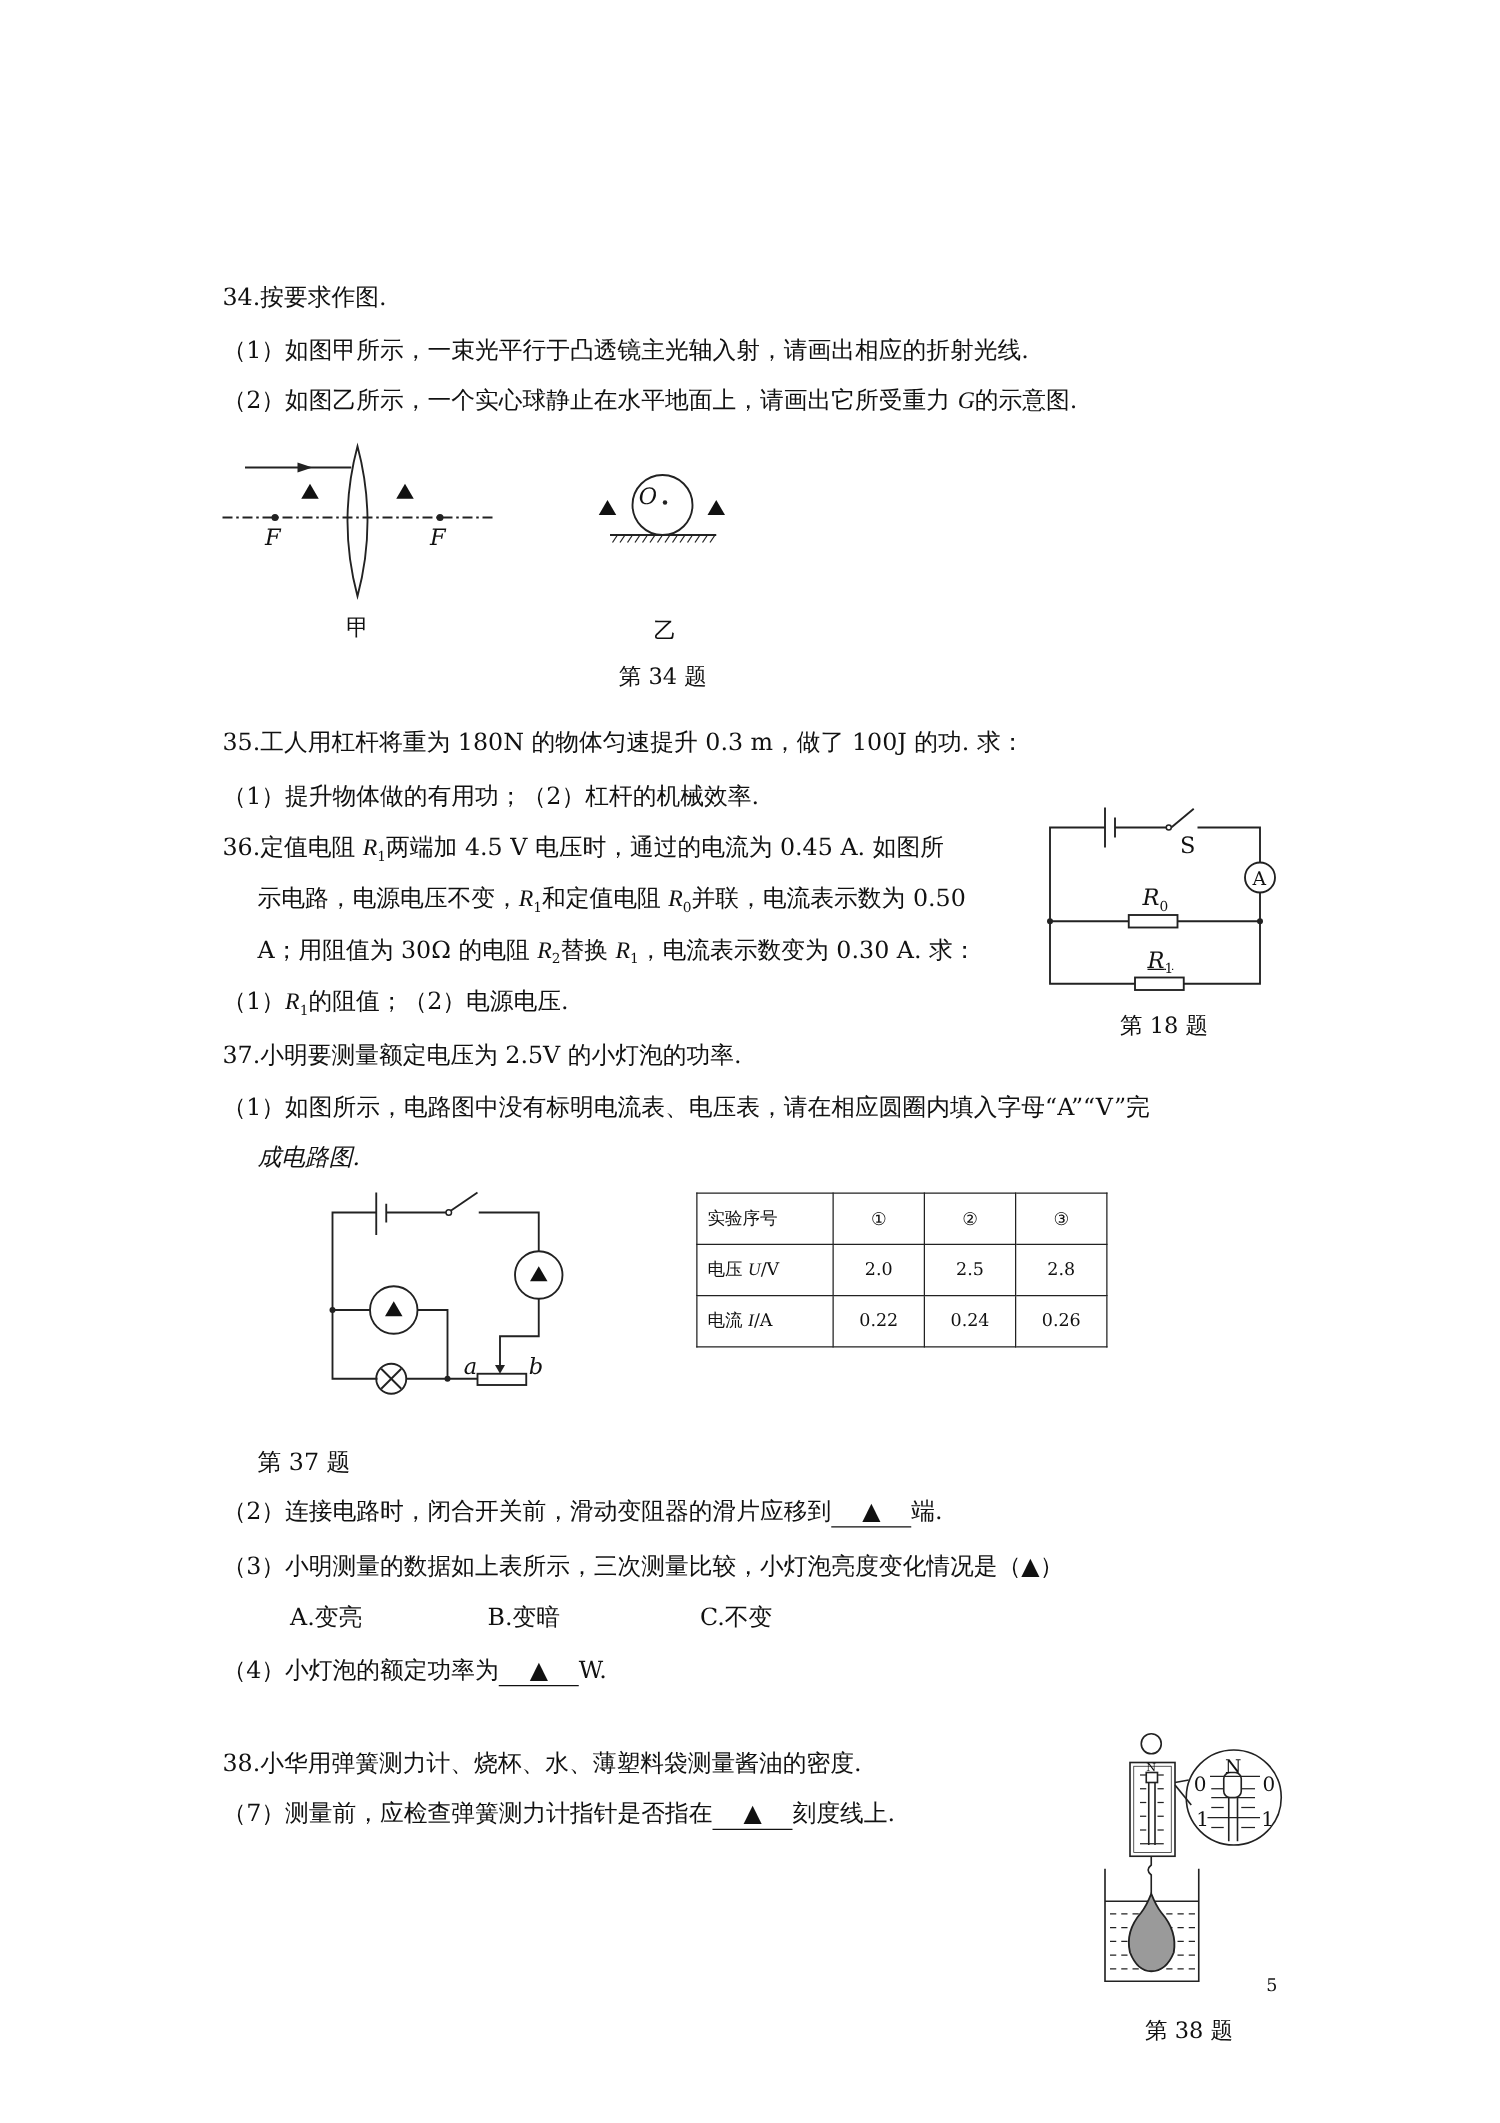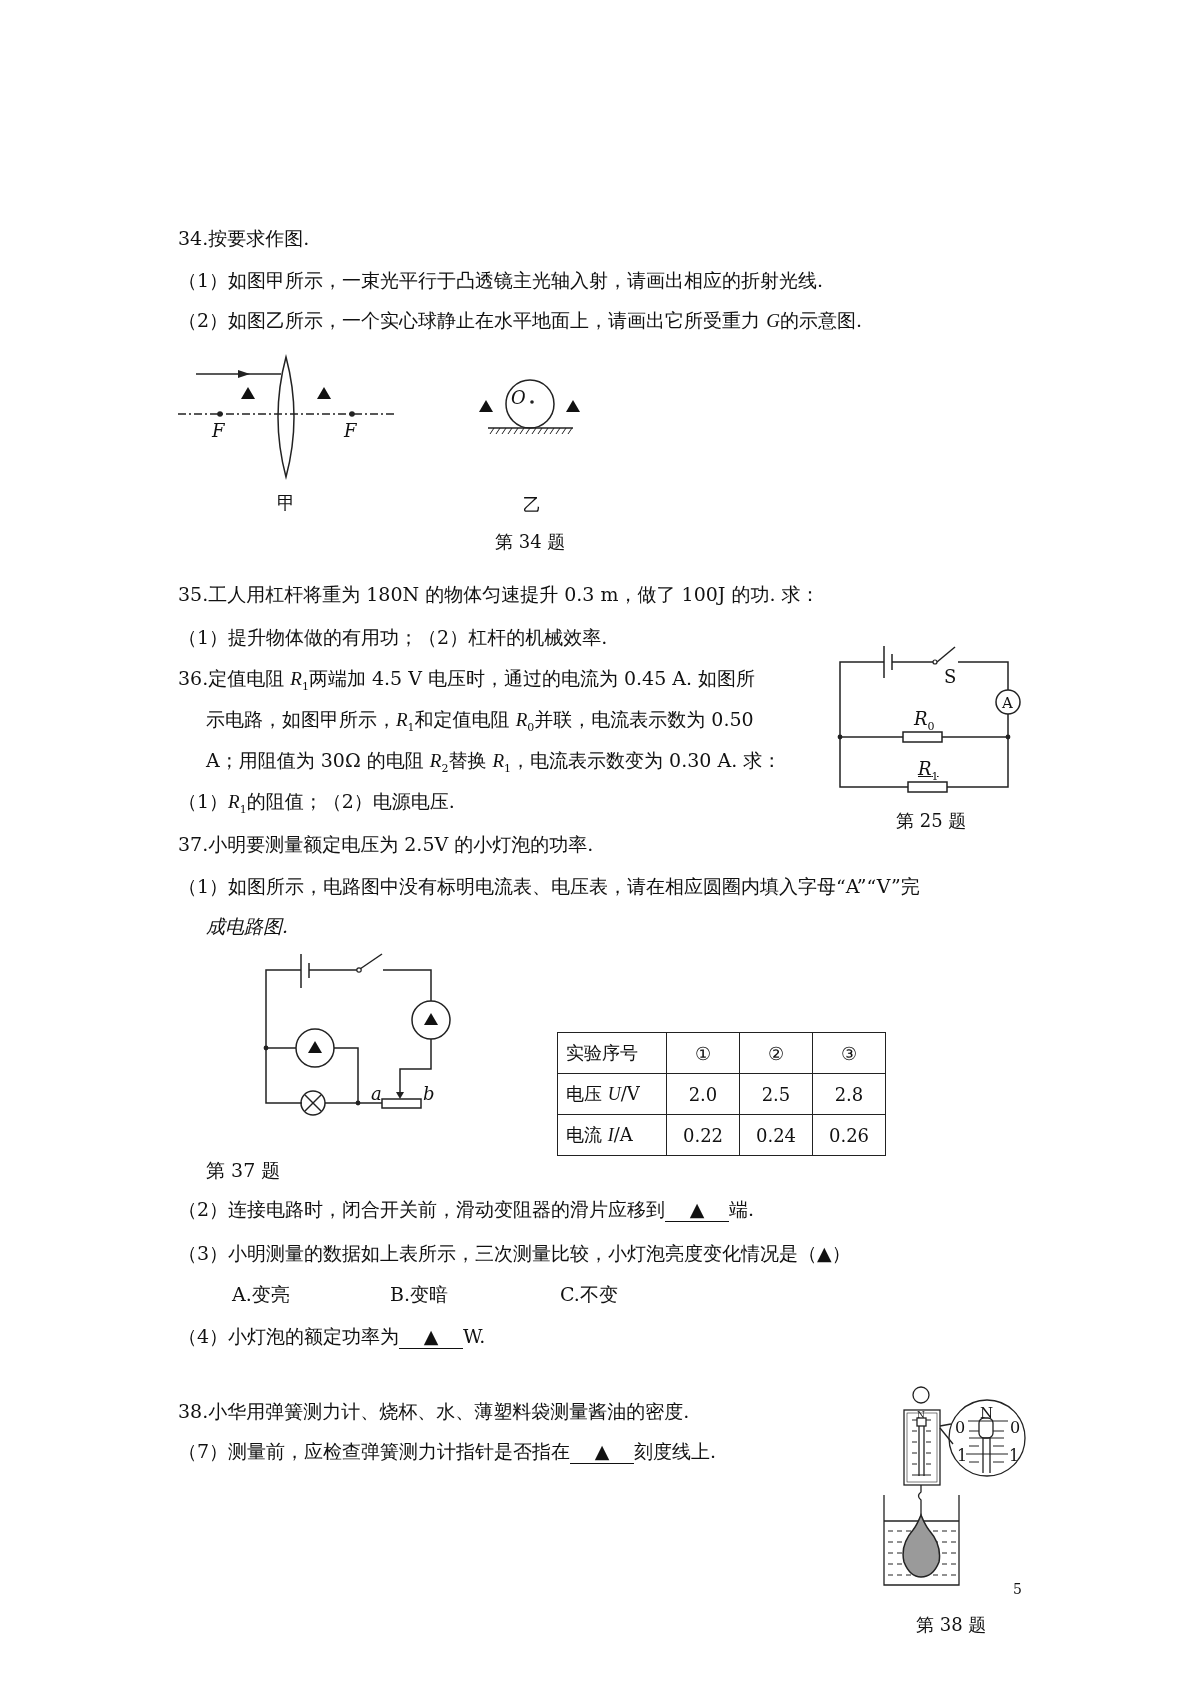"示电路，如图甲所示，" span { text: 如图甲所示 -> 电源电压不变 }
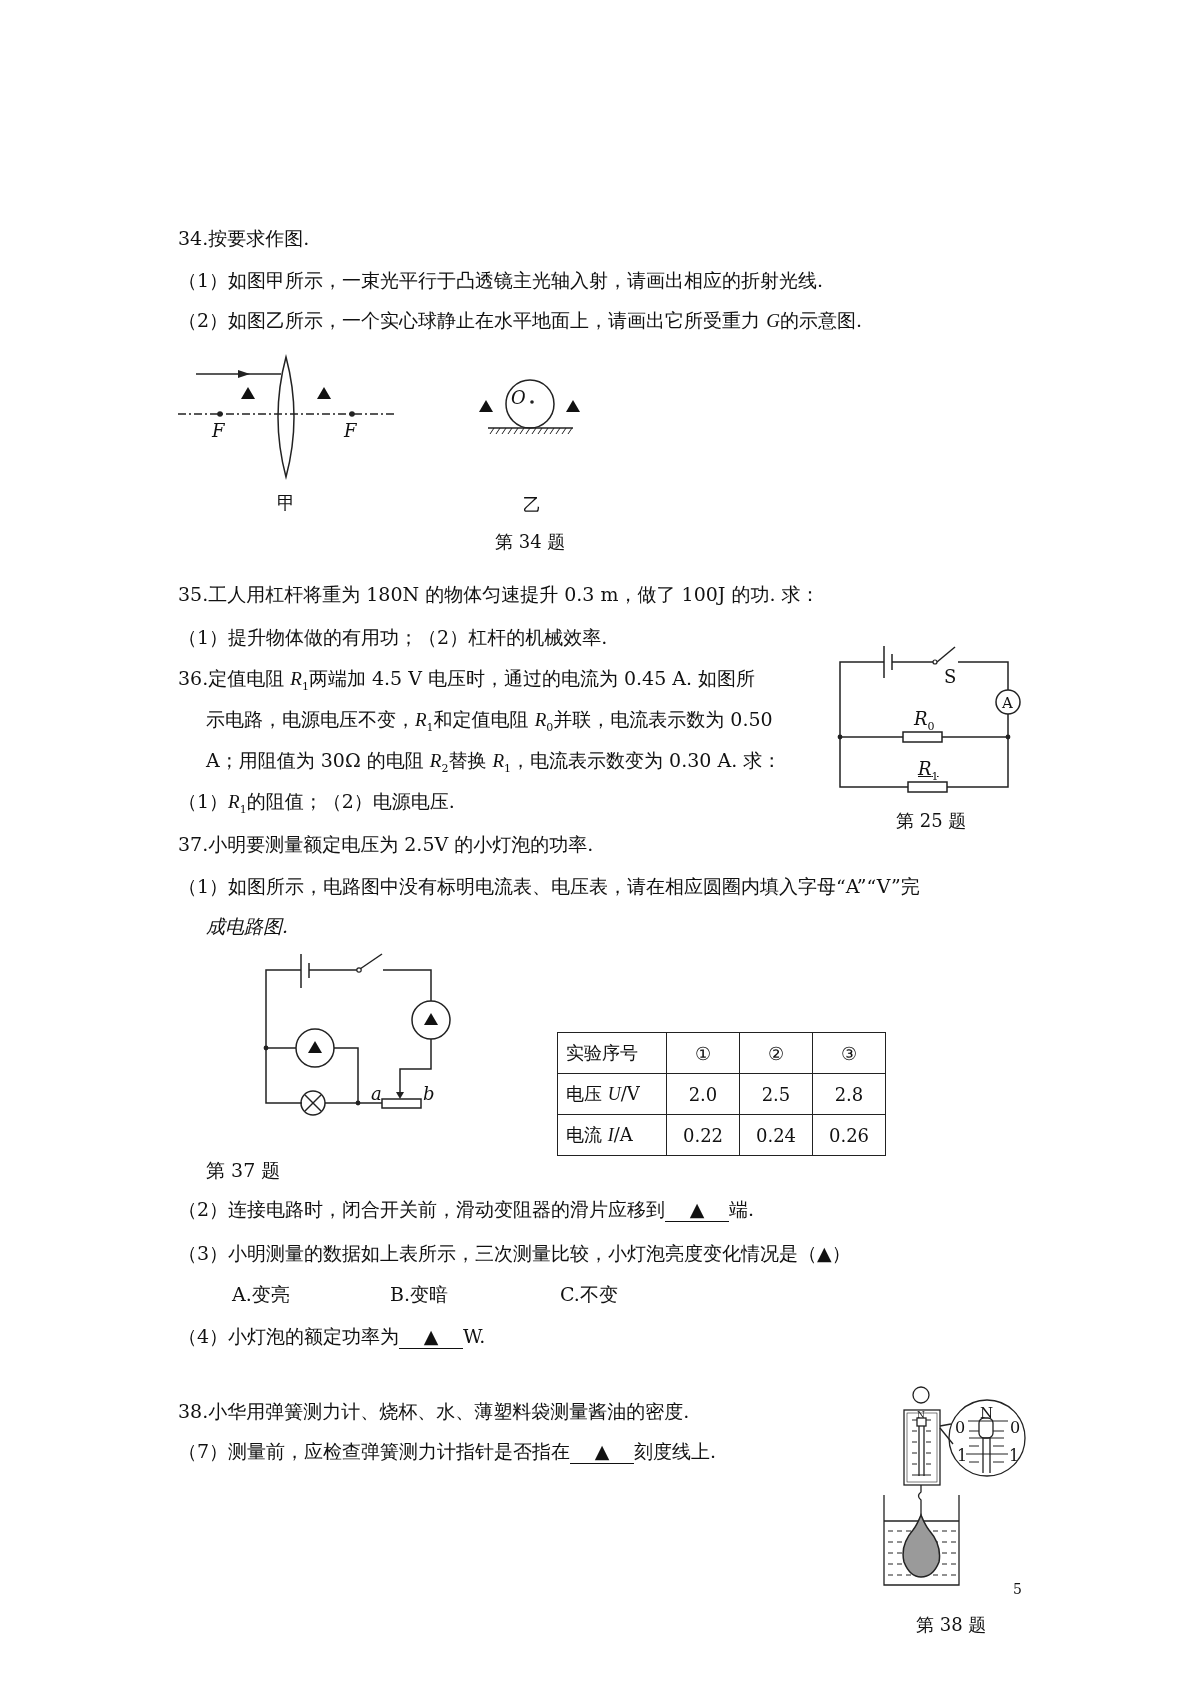"第 25 题" div.cap { text: 25 -> 18 }
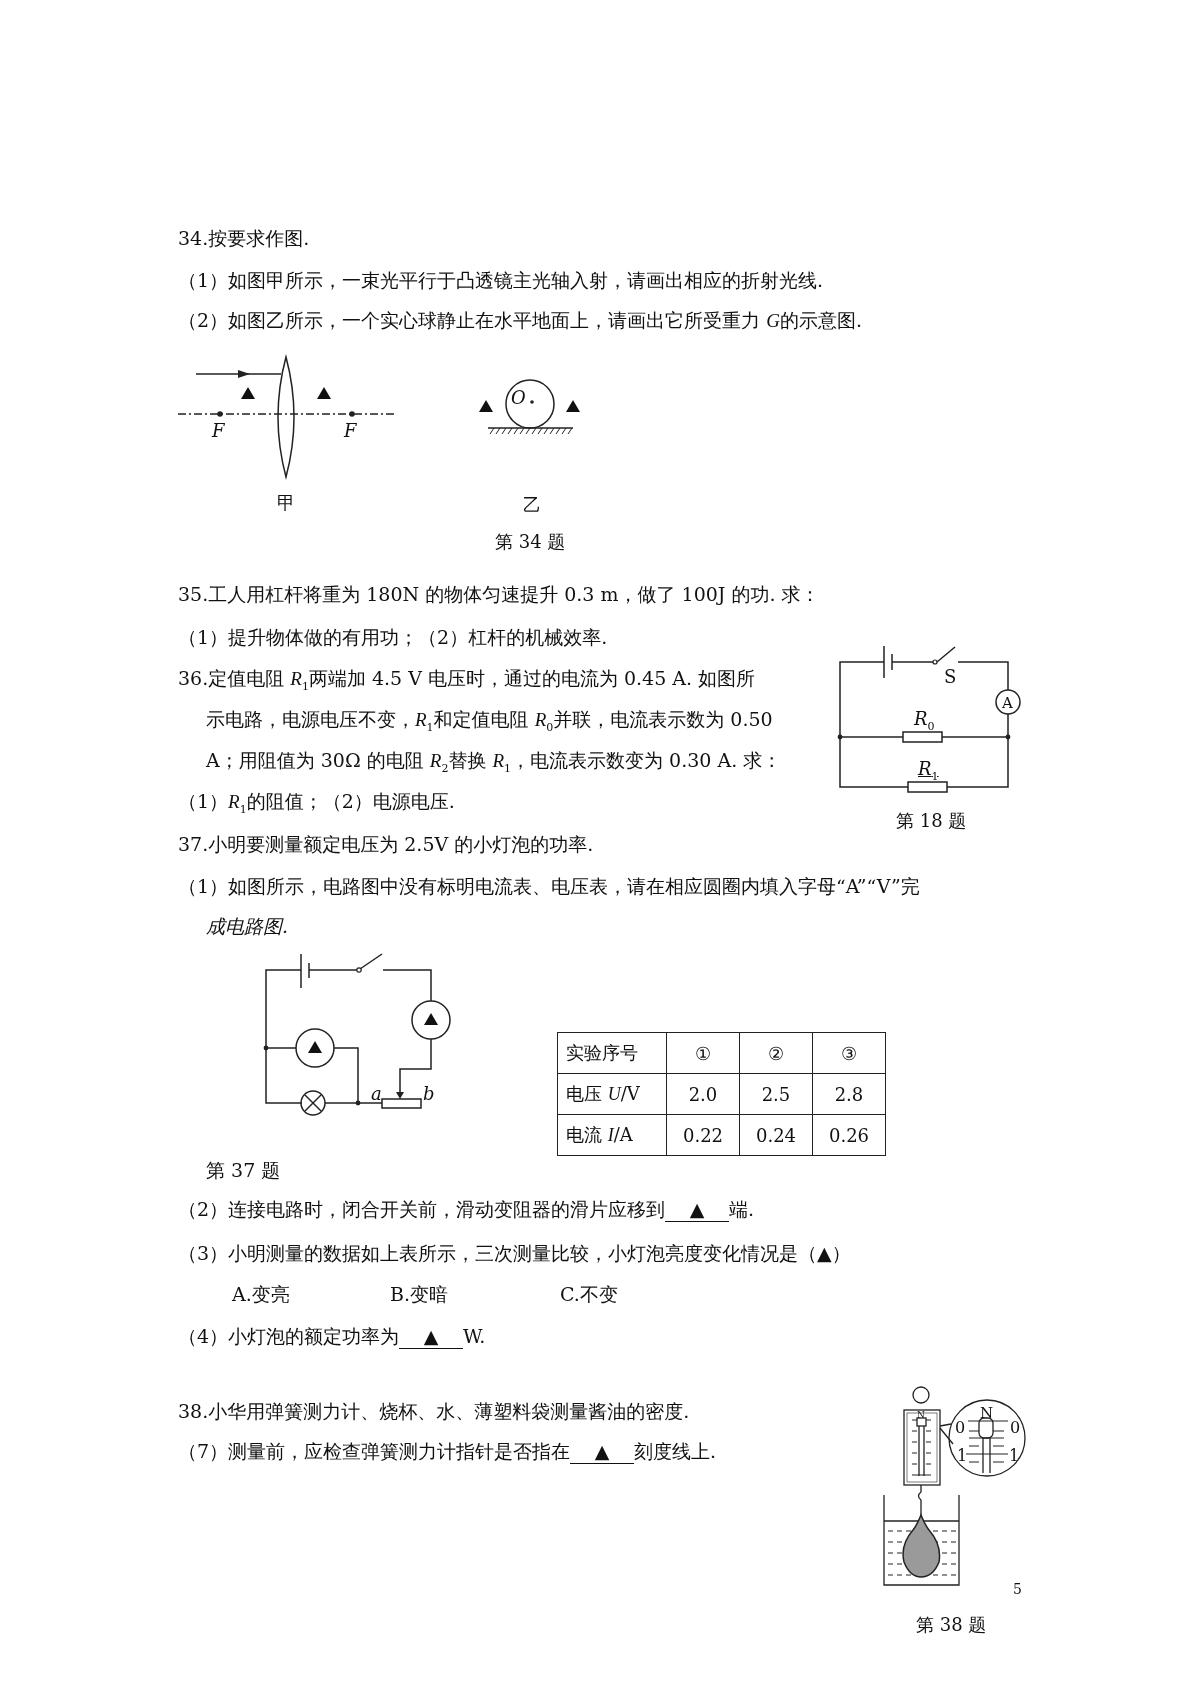"实验序号" table.data { font-size: 18px -> 14px; top: 1032px -> 954px }
